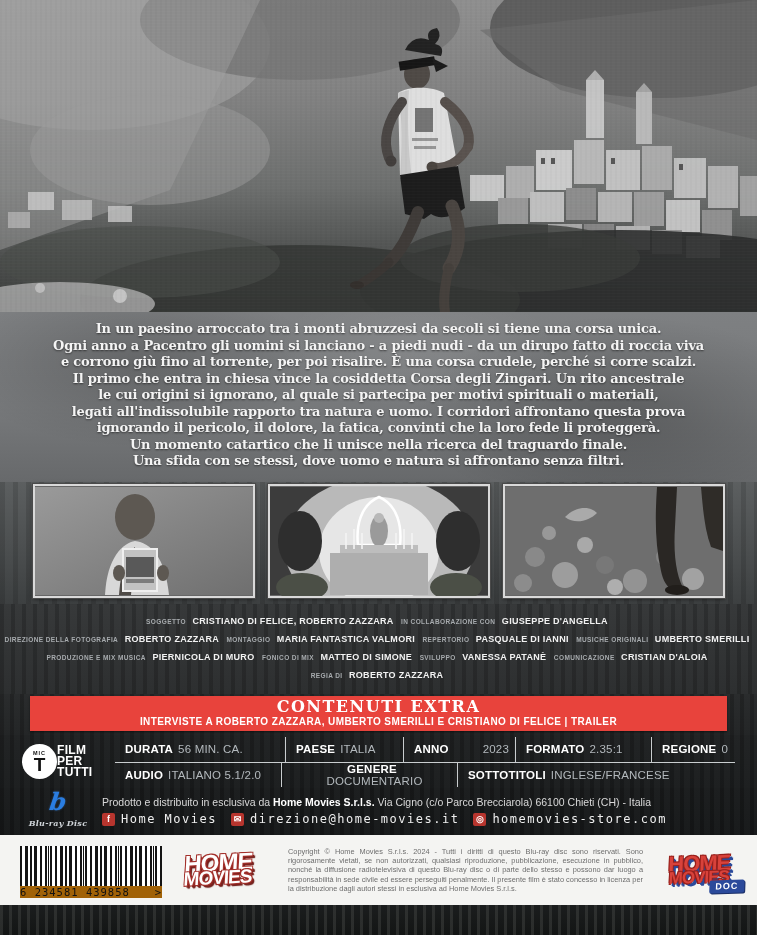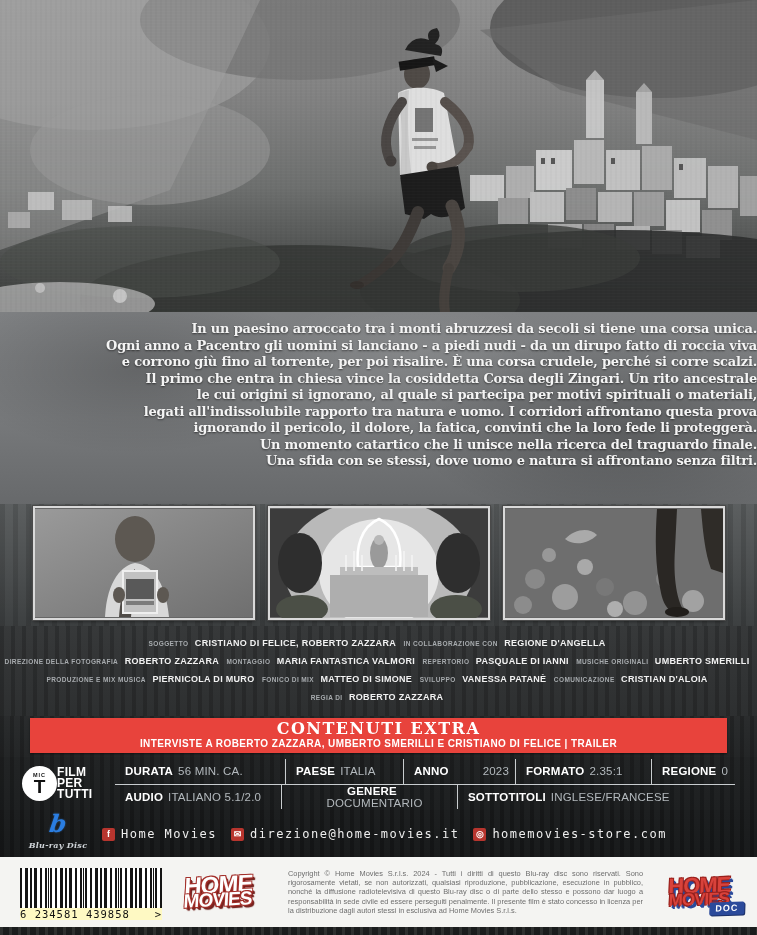"In un paesino arroccato tra" .synopsis { height: 192px -> 170px; text-align: right -> center }
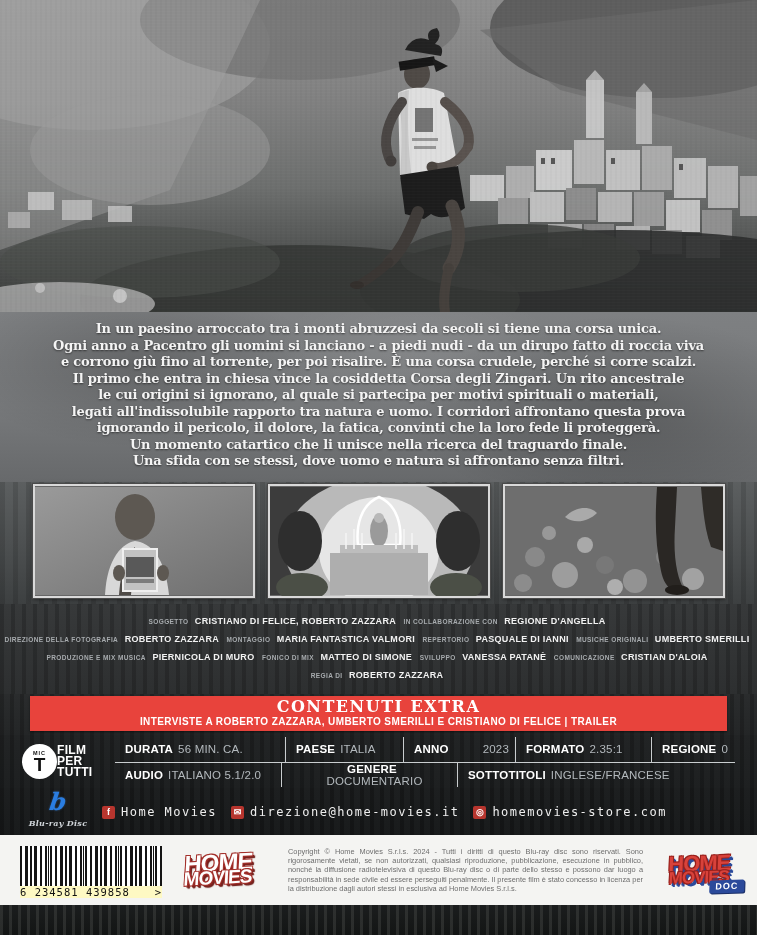"REGIONE D'ANGELLA" span.cr-name { text: REGIONE -> GIUSEPPE }
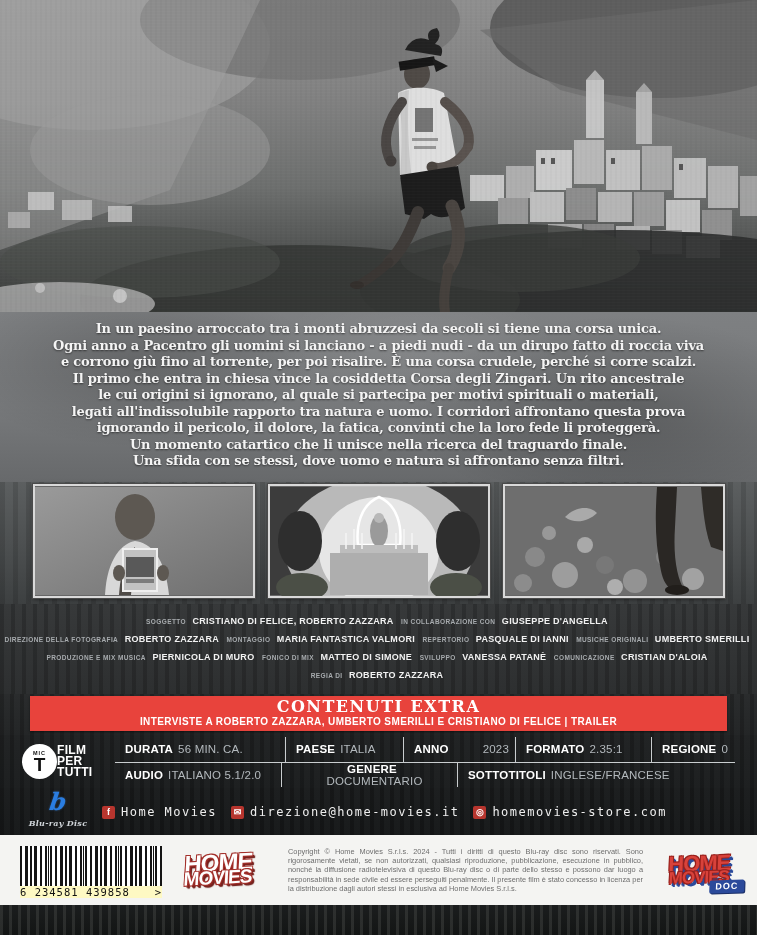"Prodotto e distribuito in esclusiva" div.dist-line1 { html: none -> <div><span>Prodotto e distribuito in esclusiva da </span><b>Home Movies S.r.l.s.</b><span> Via Cigno (c/o Parco Brecciarola) 66100 Chieti (CH) - Italia</span></div> }
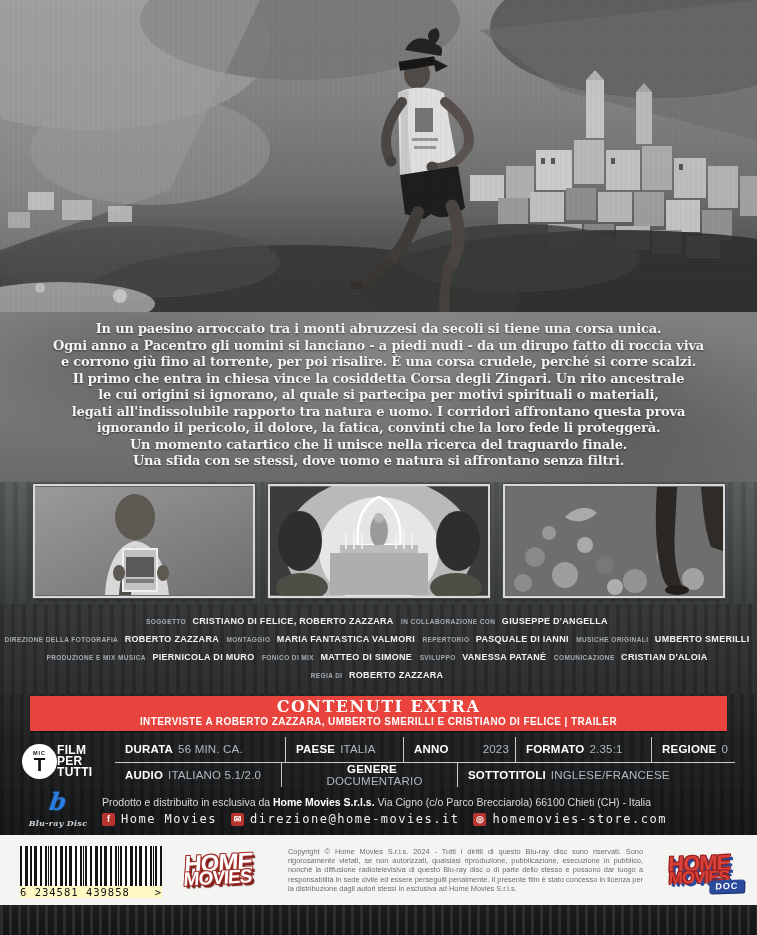"6 234581 439858" .barcode-num { background: #fef9c3 -> #a16207 }
